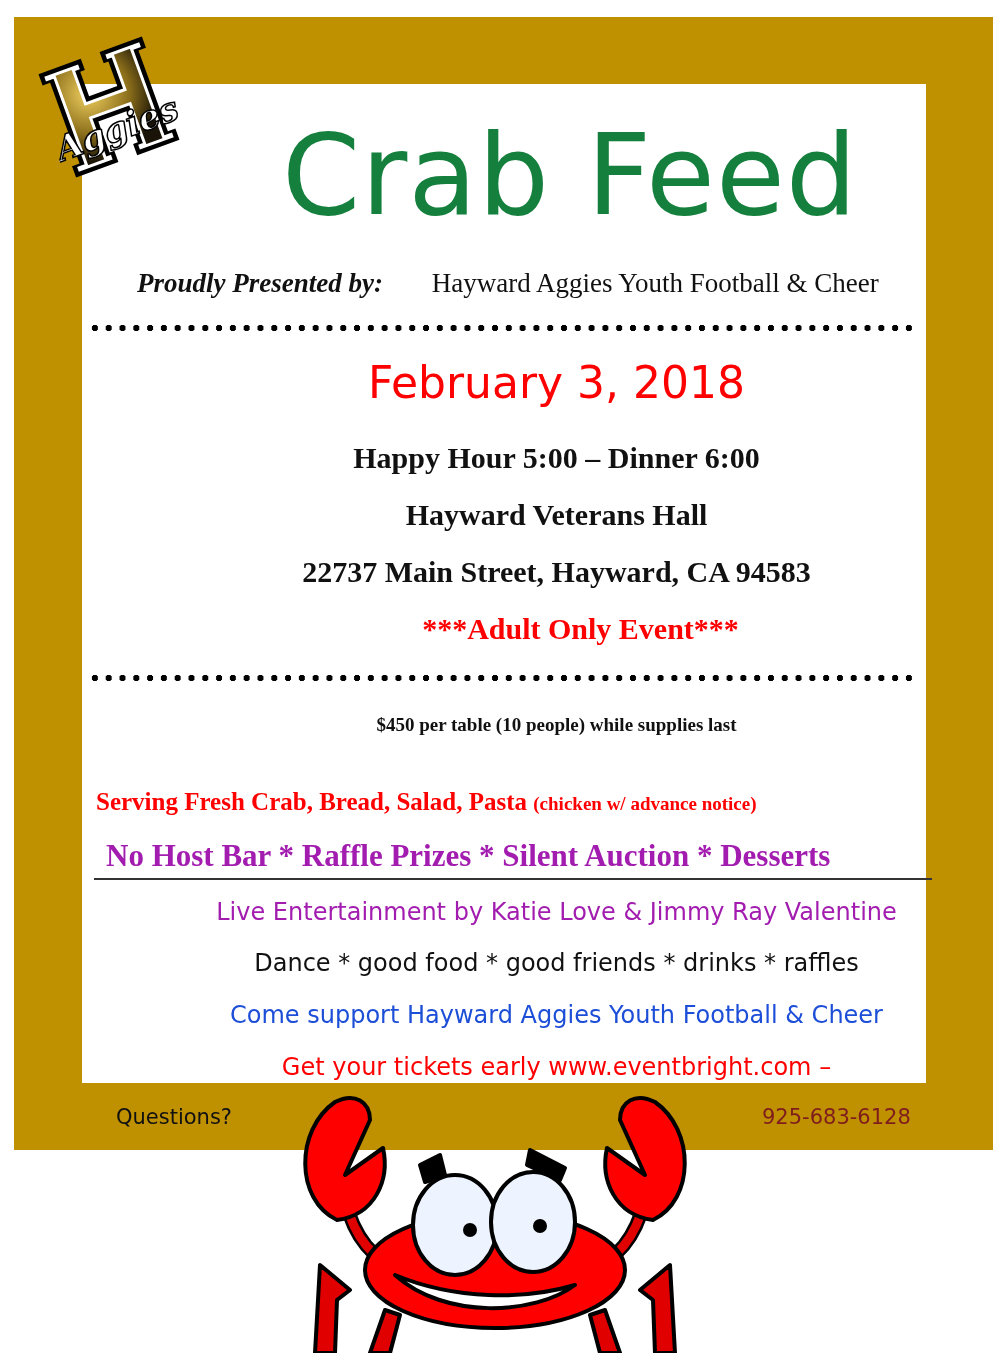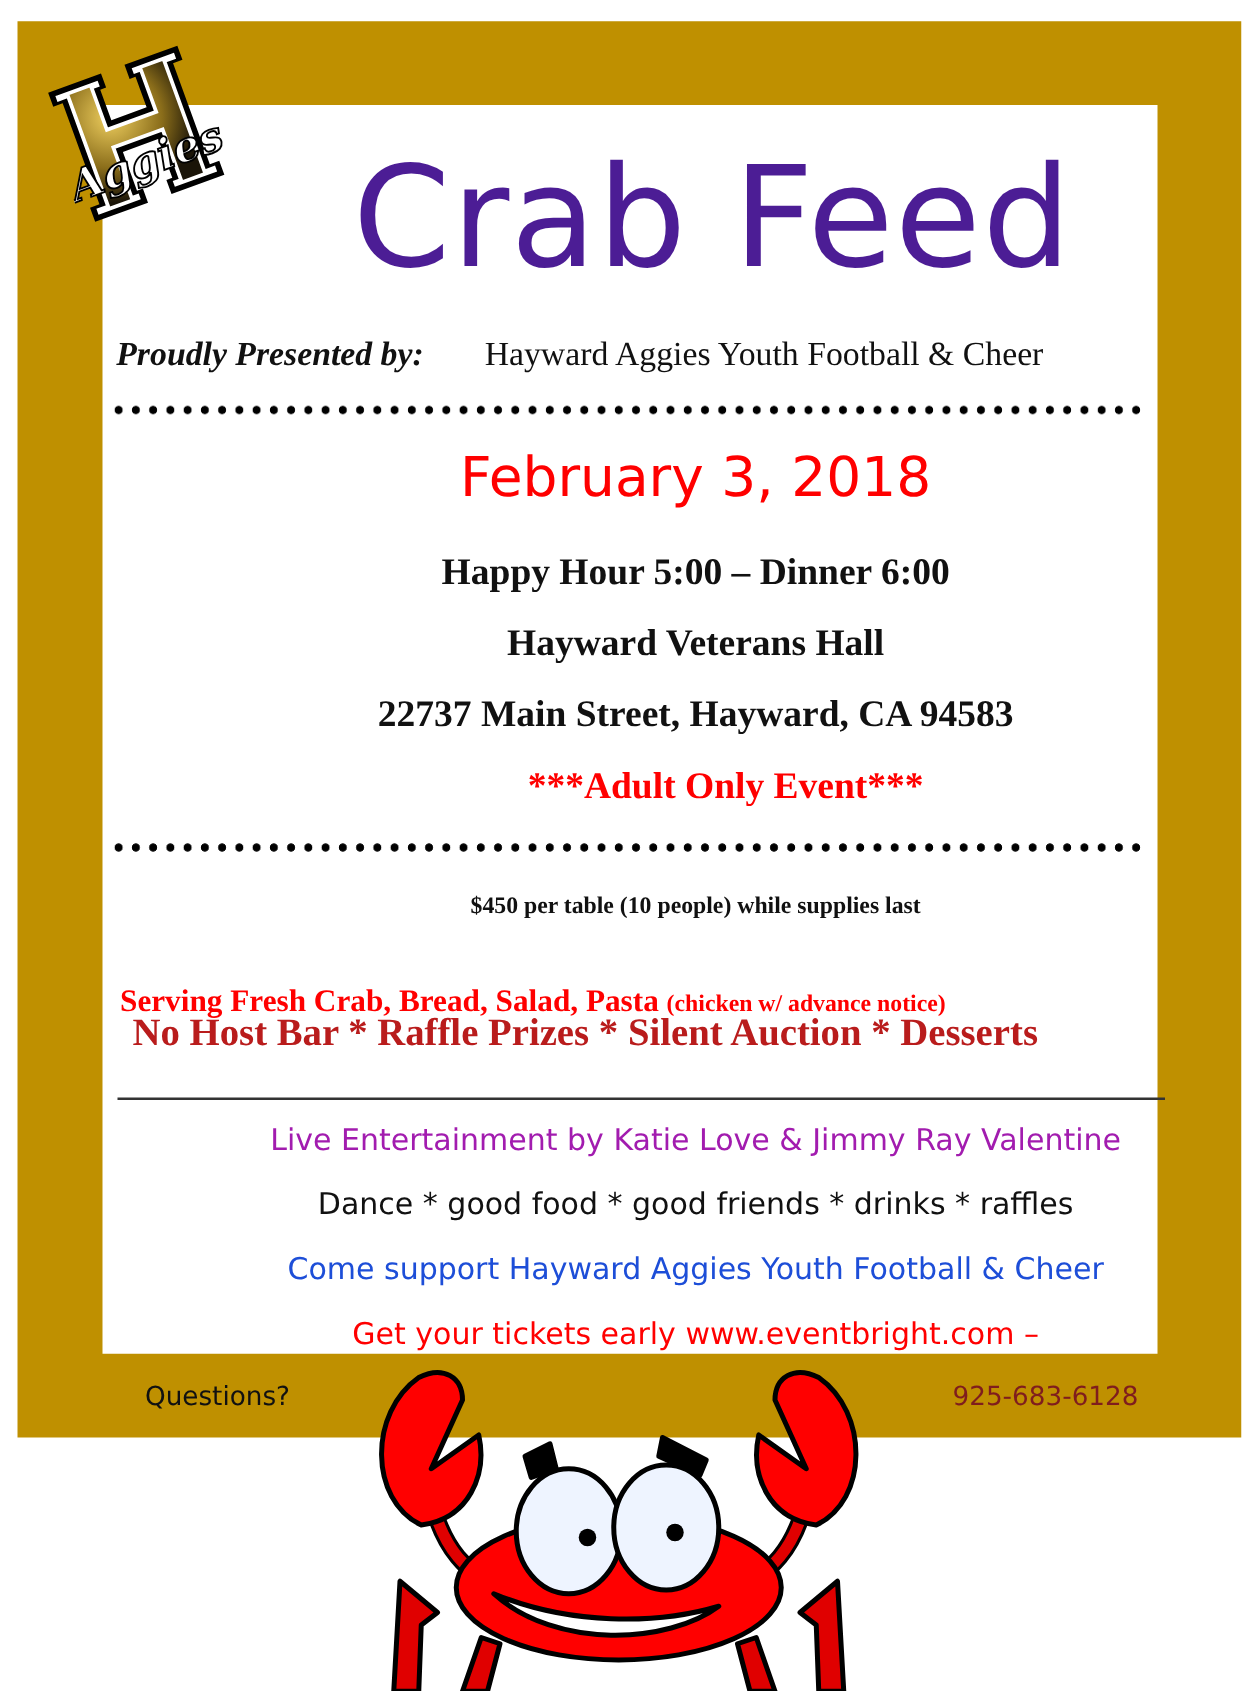"Crab Feed" .title { color: #4c1d95 -> #15803d }
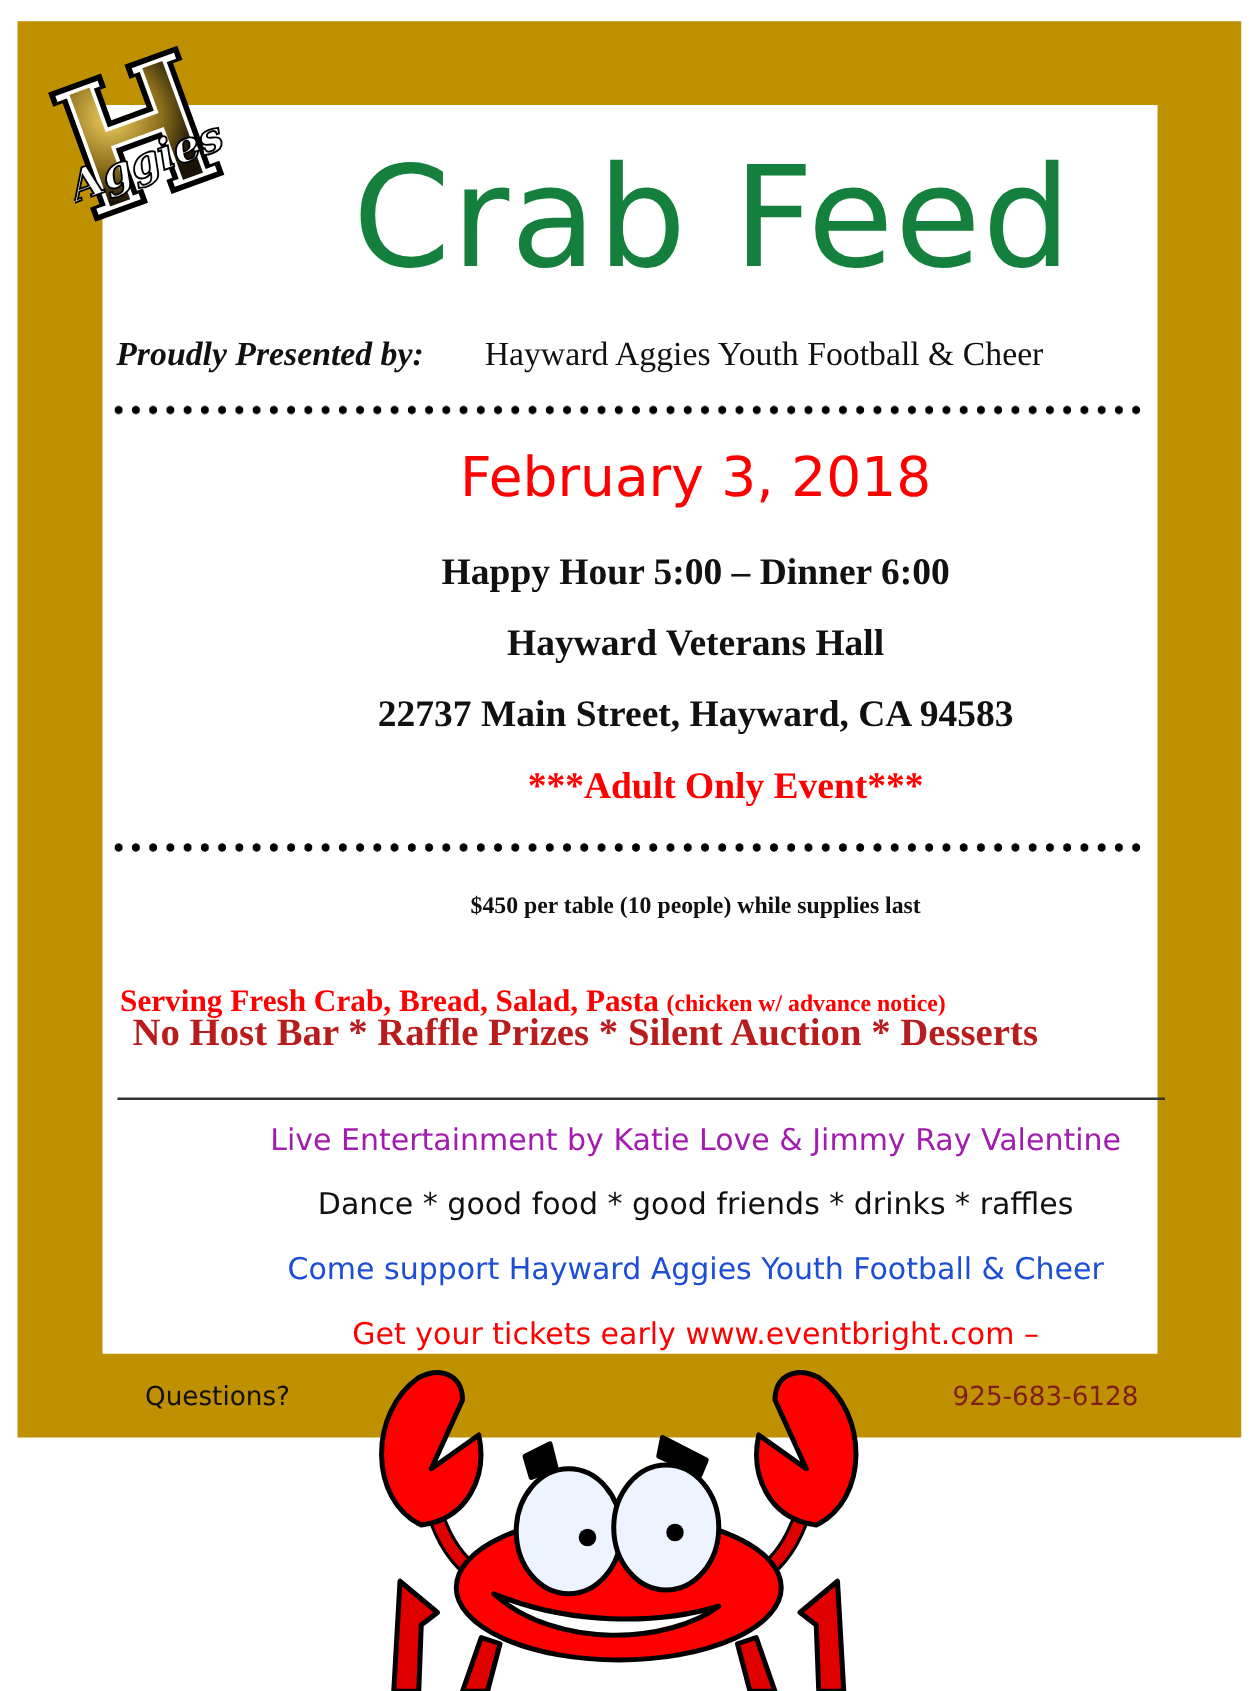"Proudly Presented by:" .presented .lab { margin-left: none -> 44px }
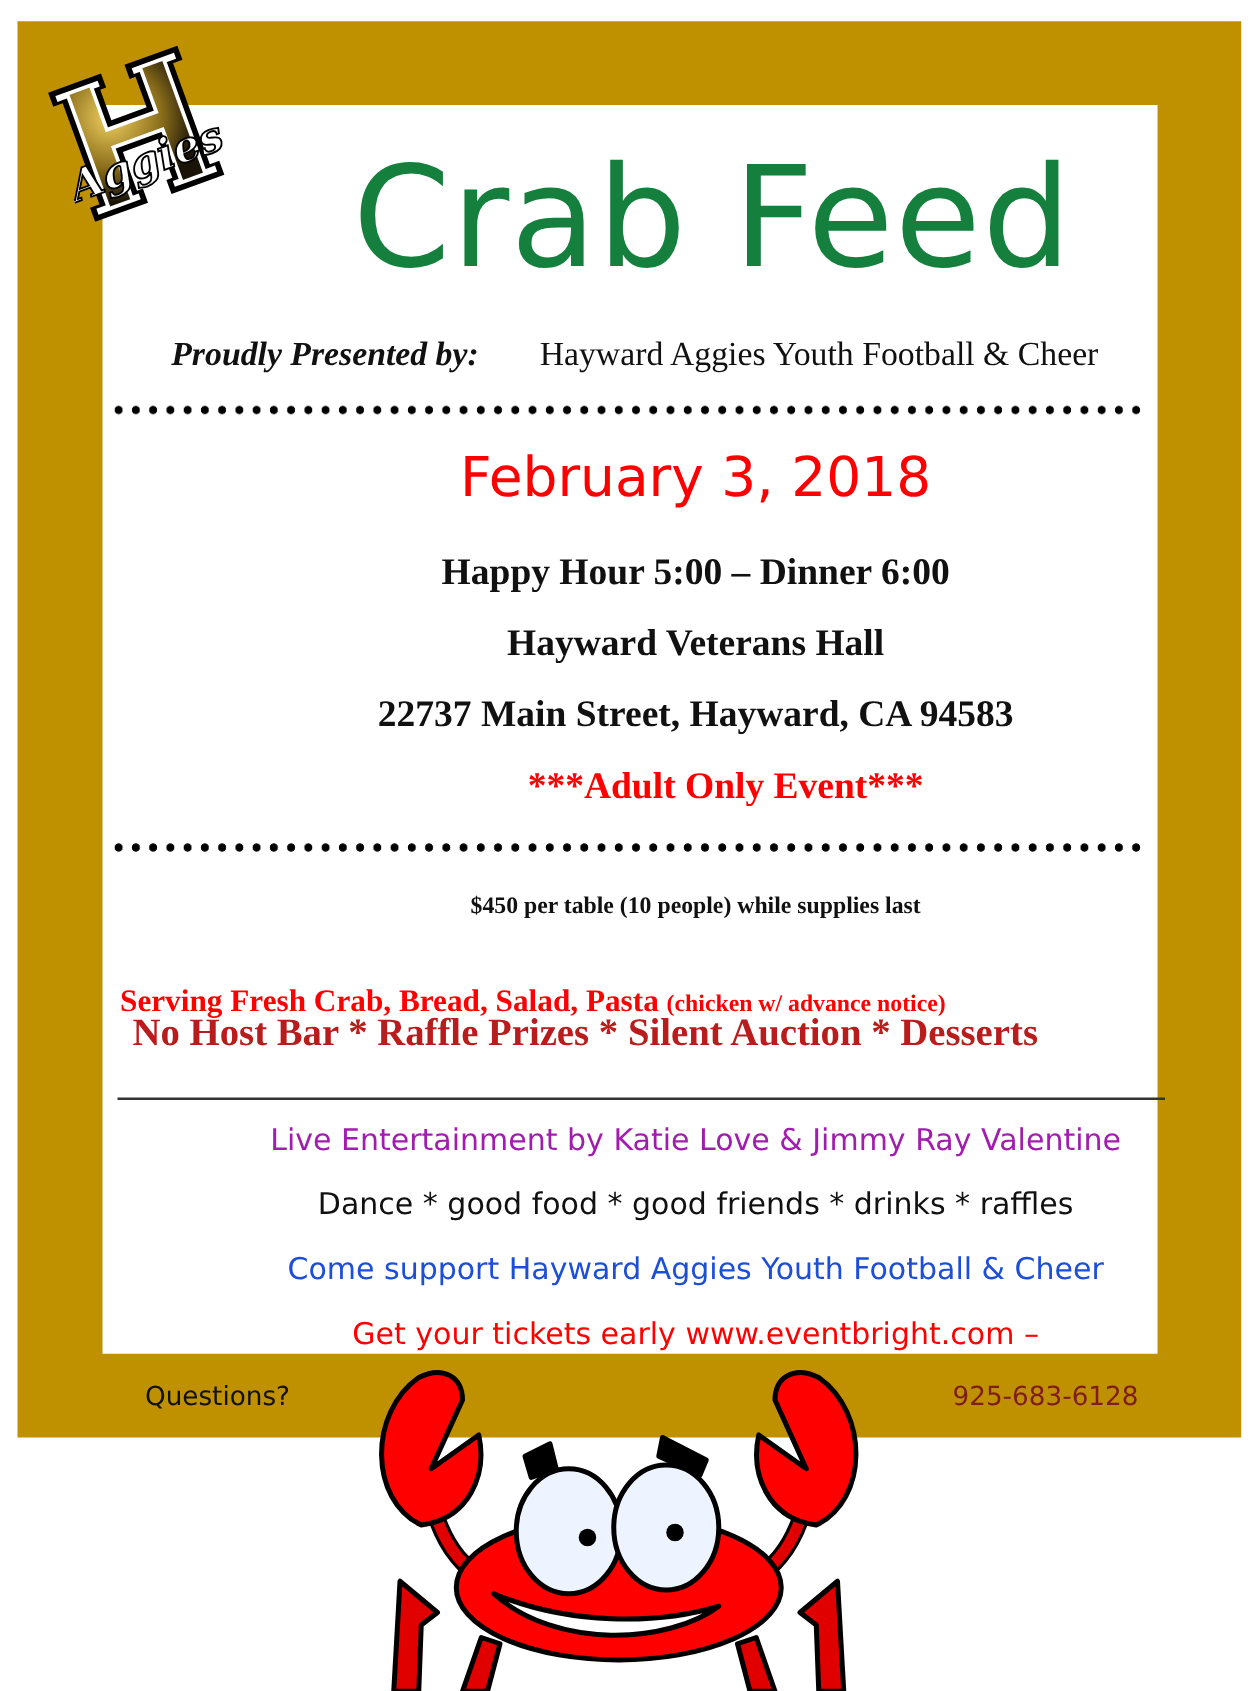"No Host Bar * Raffle" .nohost { color: #b91c1c -> #a21caf; top: 806px -> 836px }
